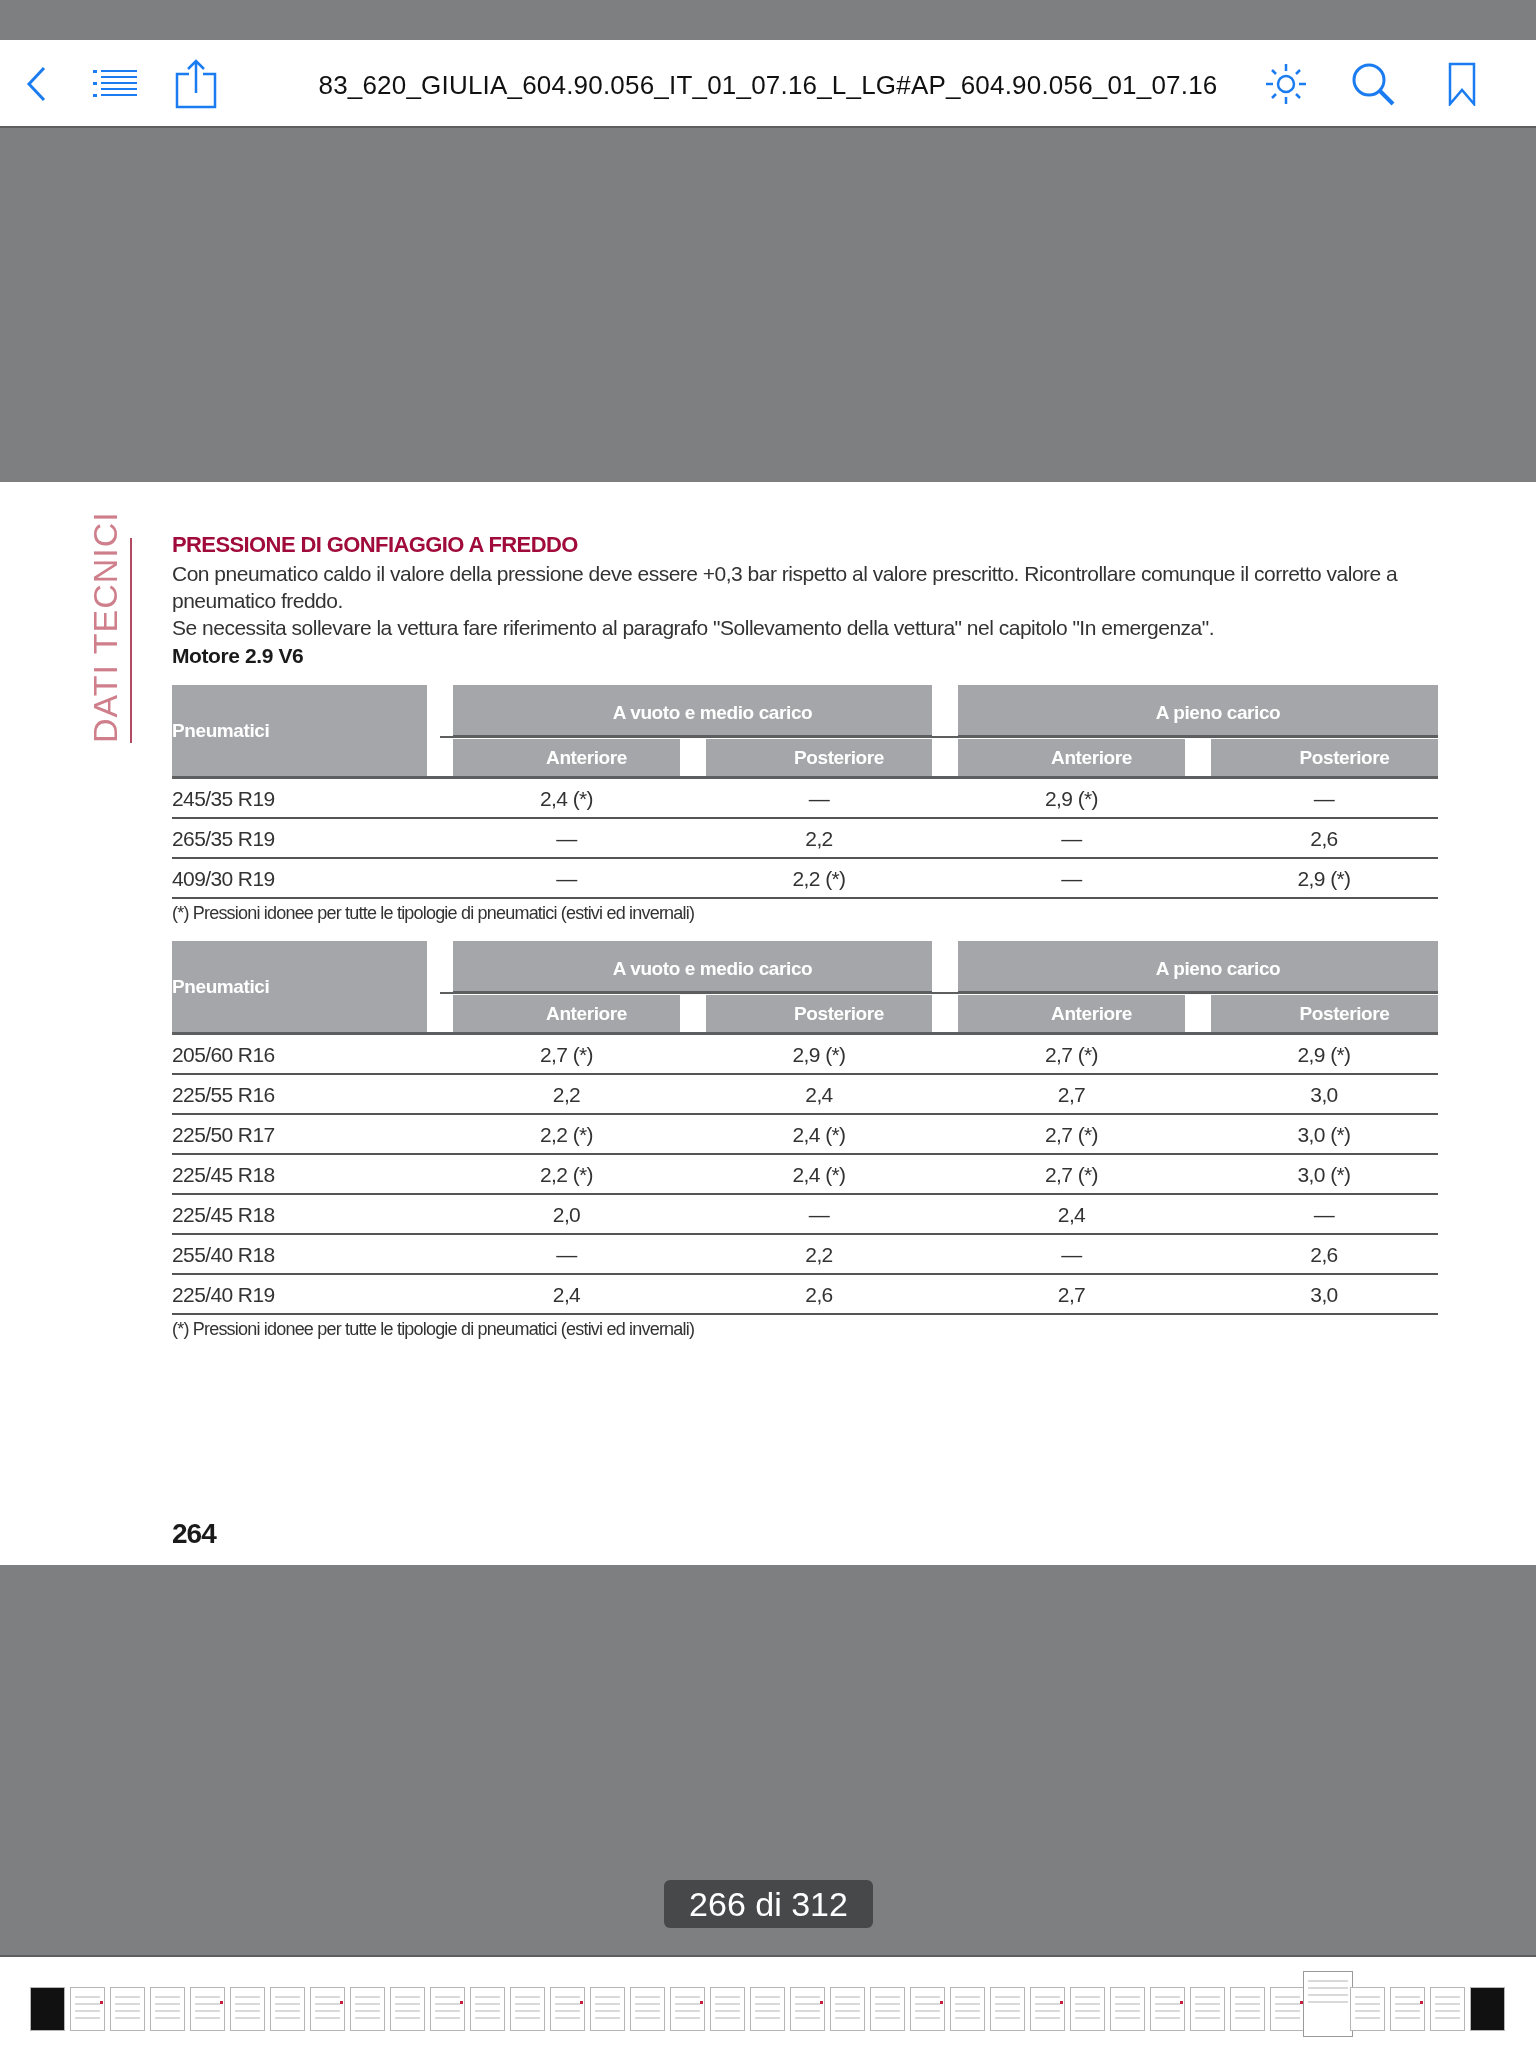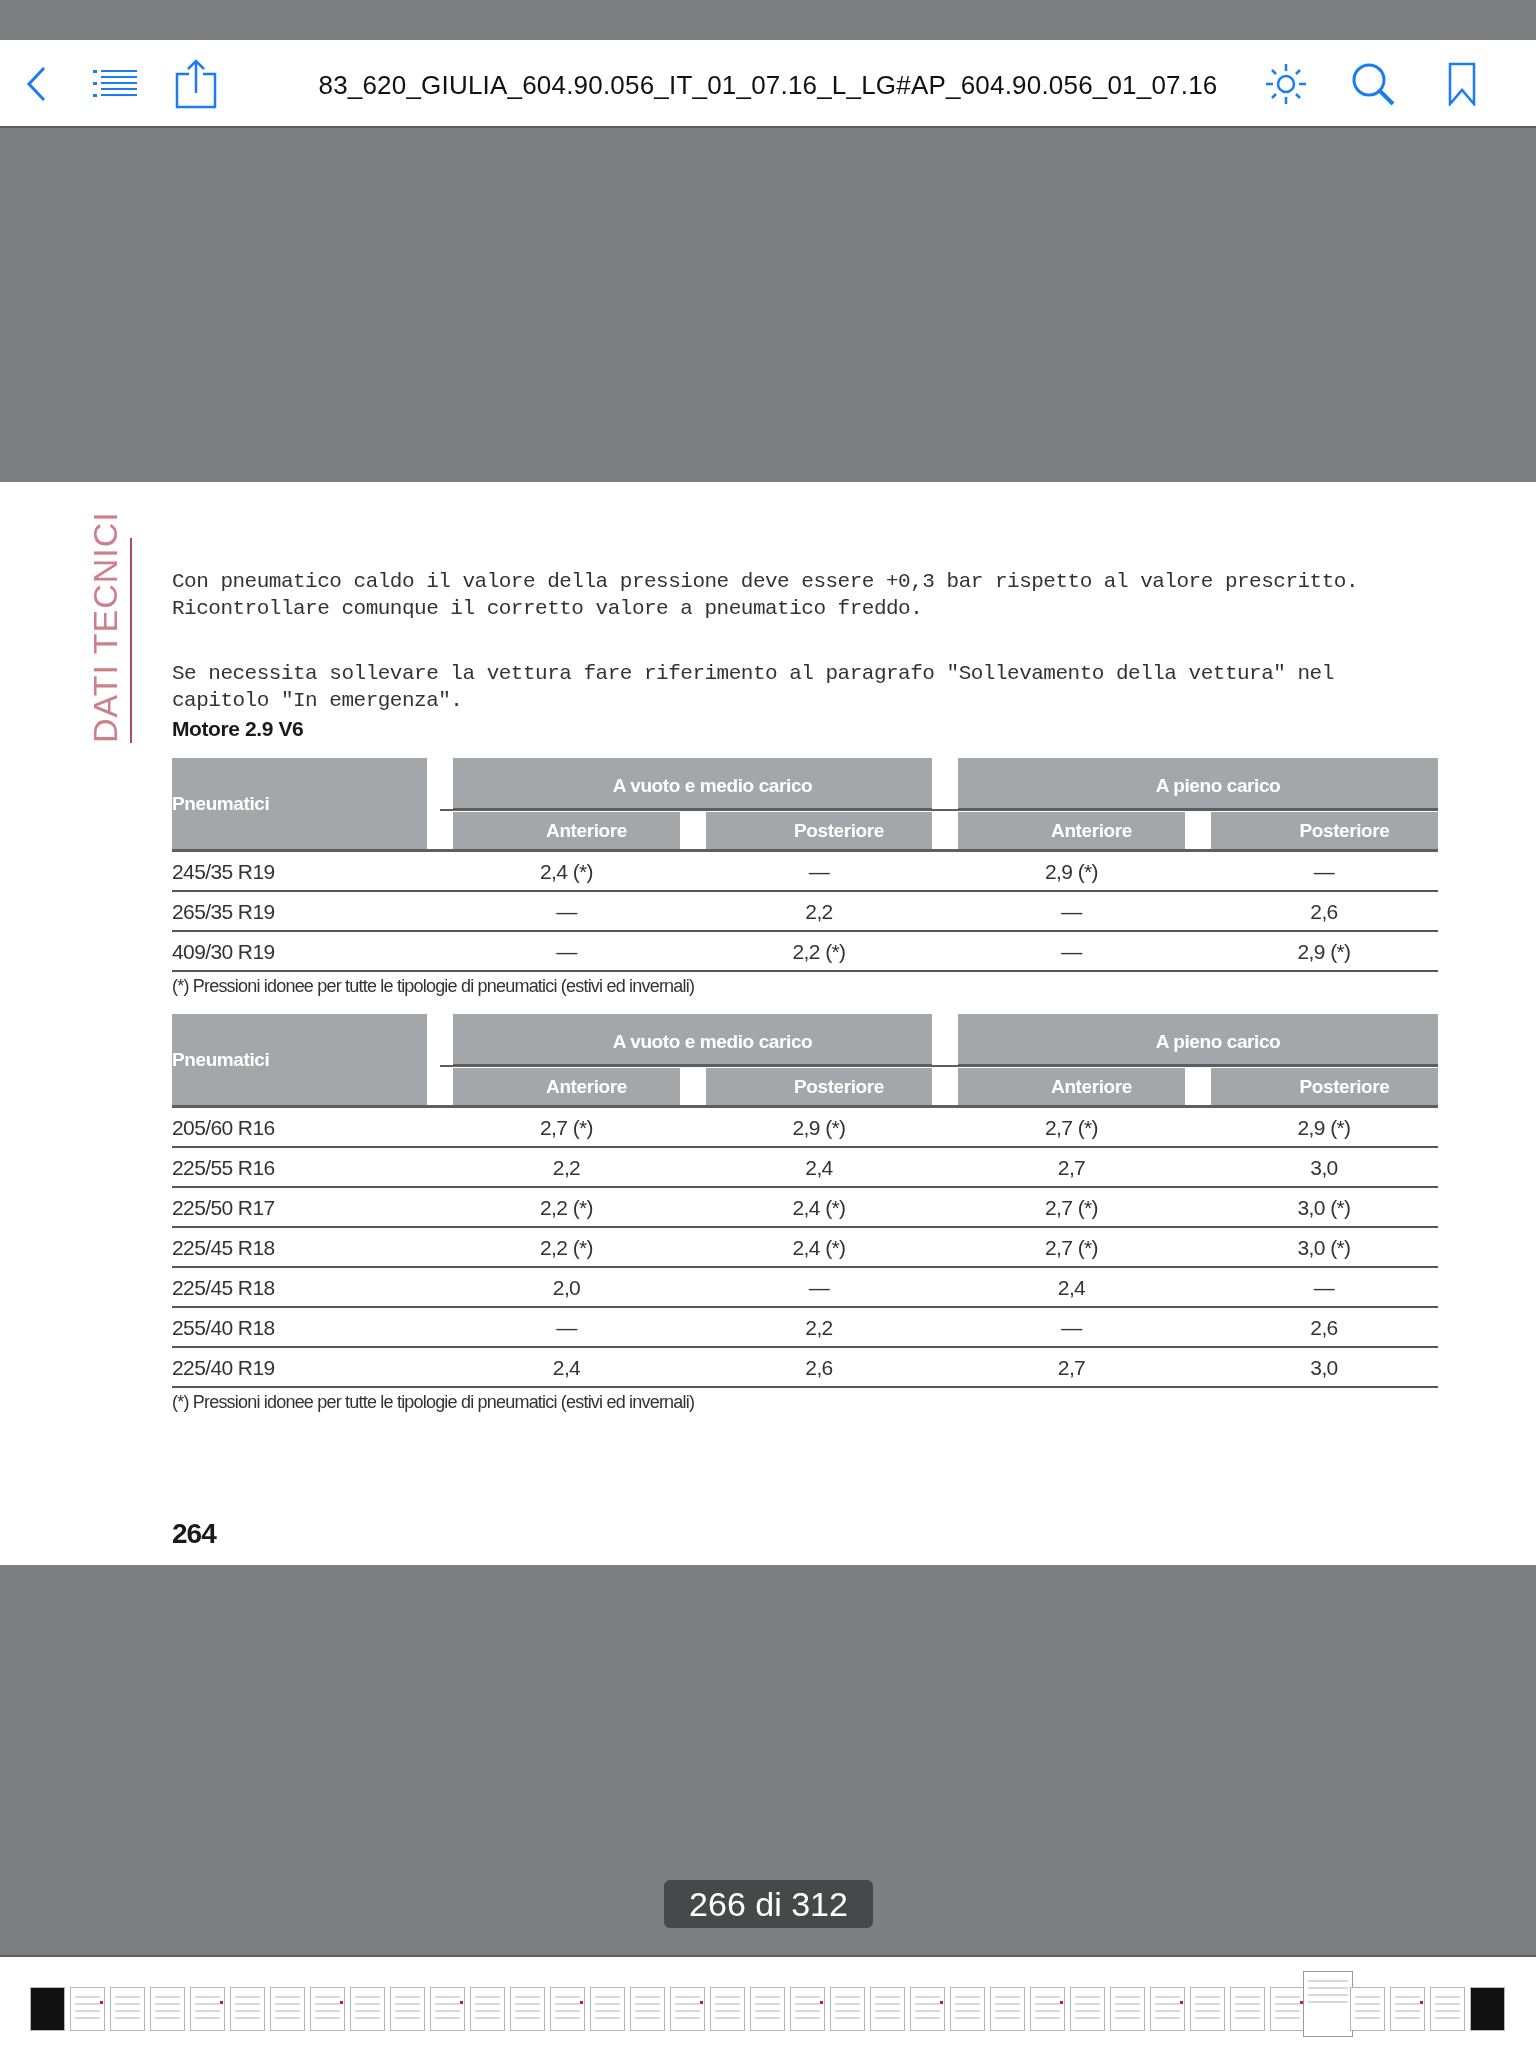"PRESSIONE DI GONFIAGGIO A FREDDO" div.section-title { html: none -> <div>PRESSIONE DI GONFIAGGIO A FREDDO</div> }
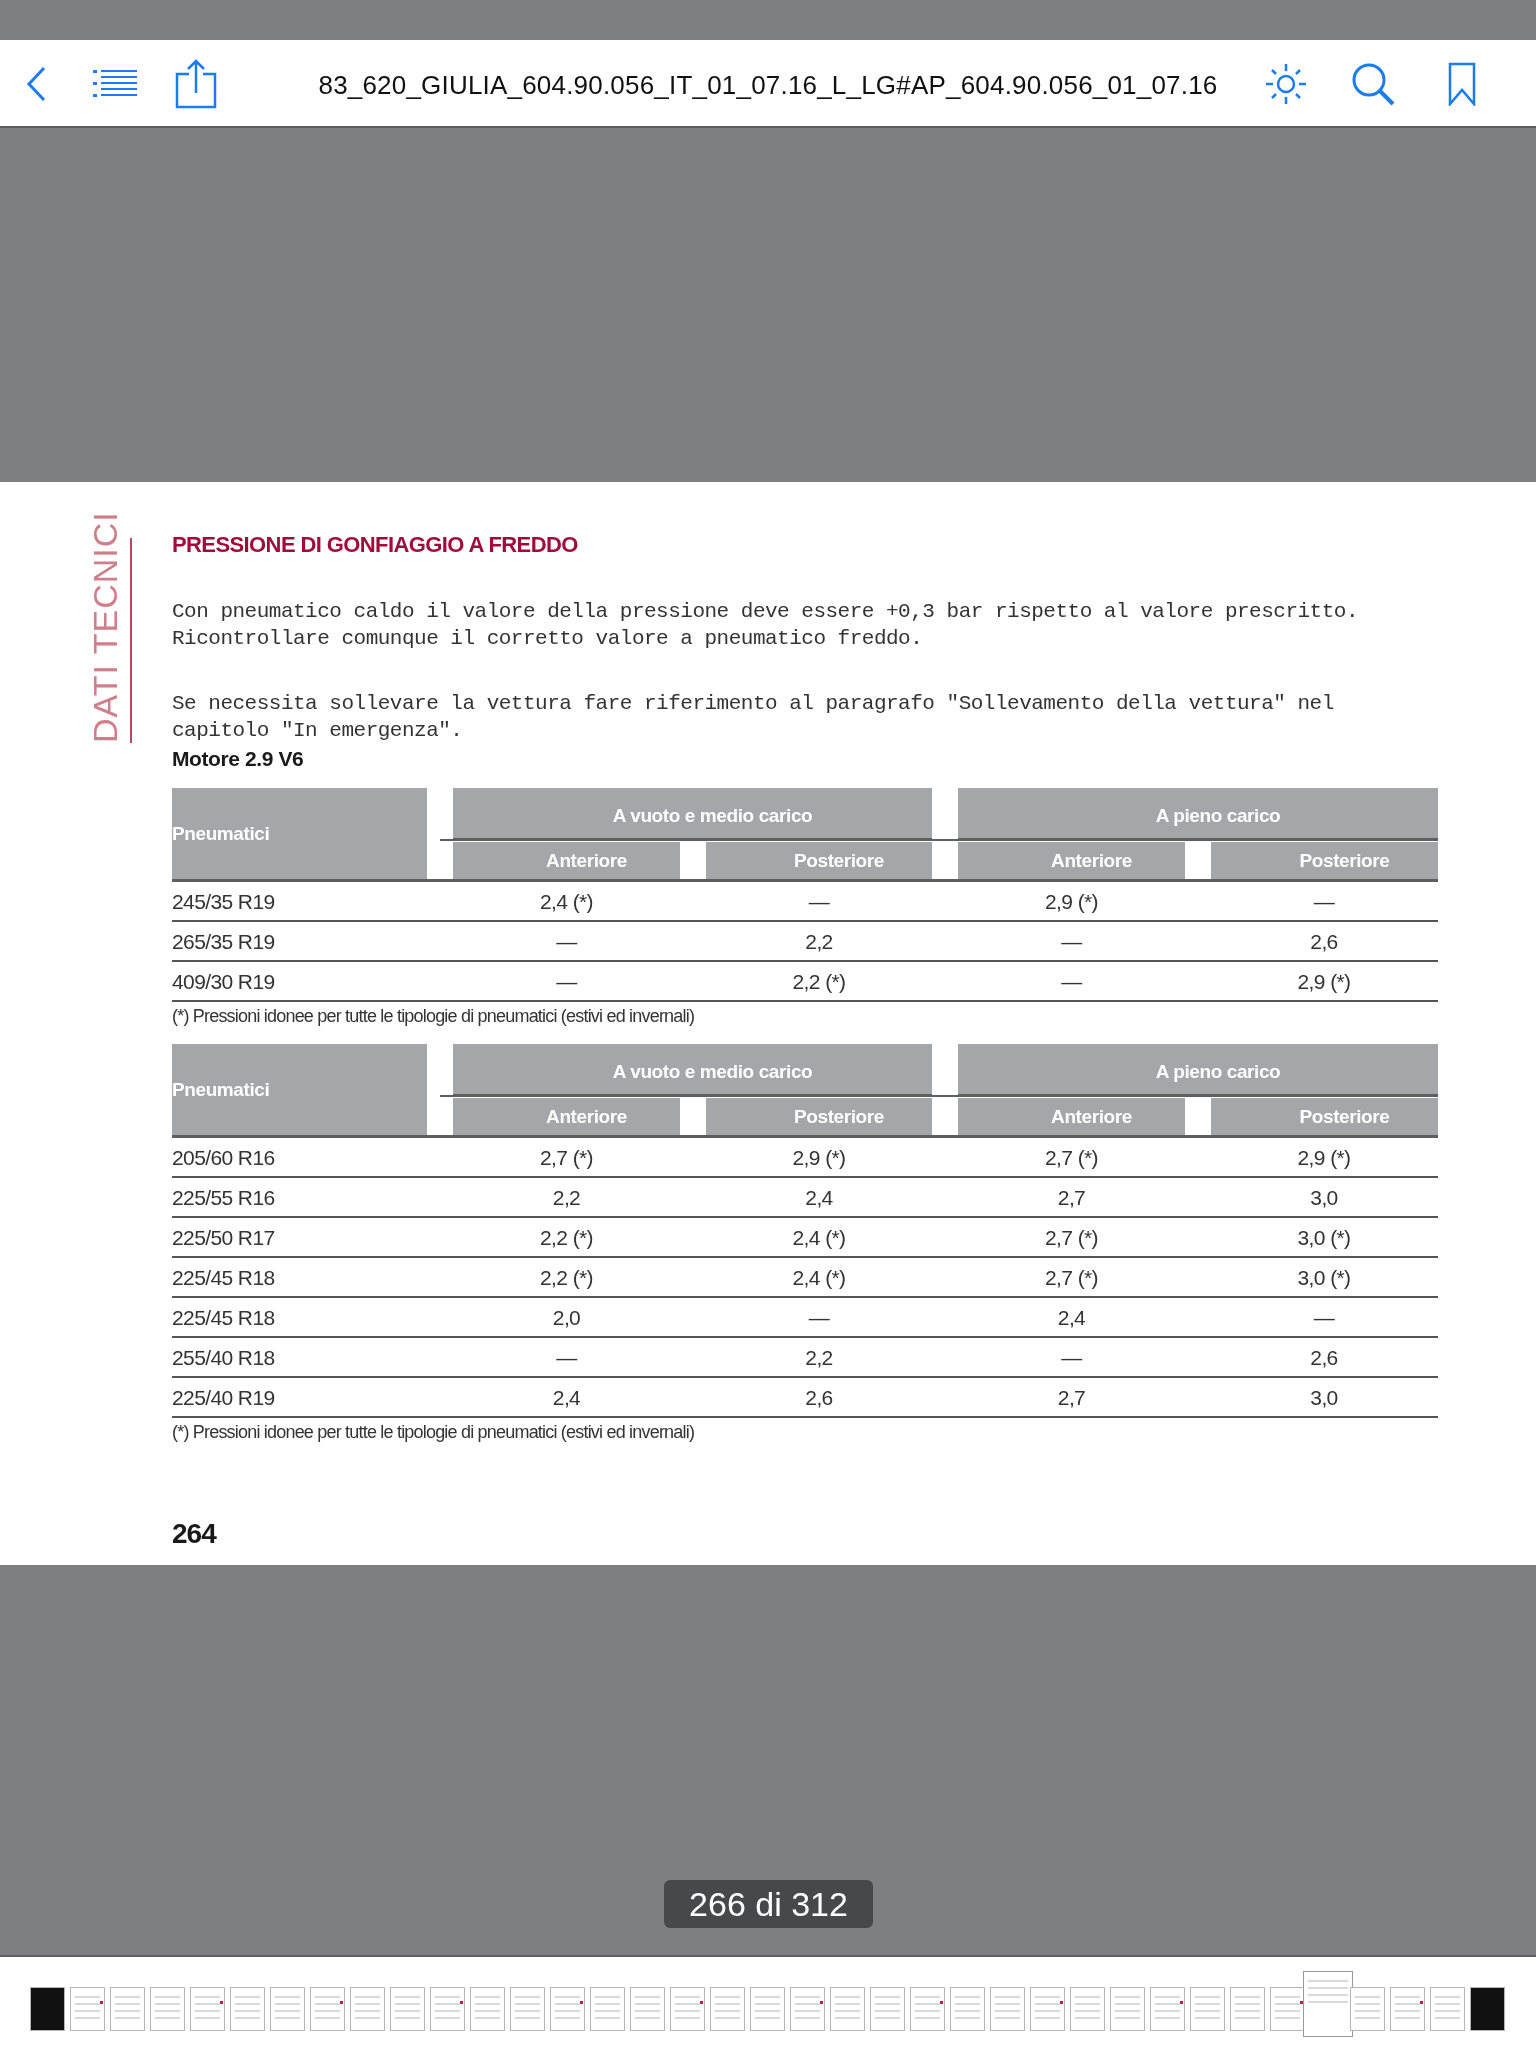"Con pneumatico caldo il valore" .para { font-family: Liberation Mono, monospace -> Liberation Sans, sans-serif; margin-top: 38px -> none }
